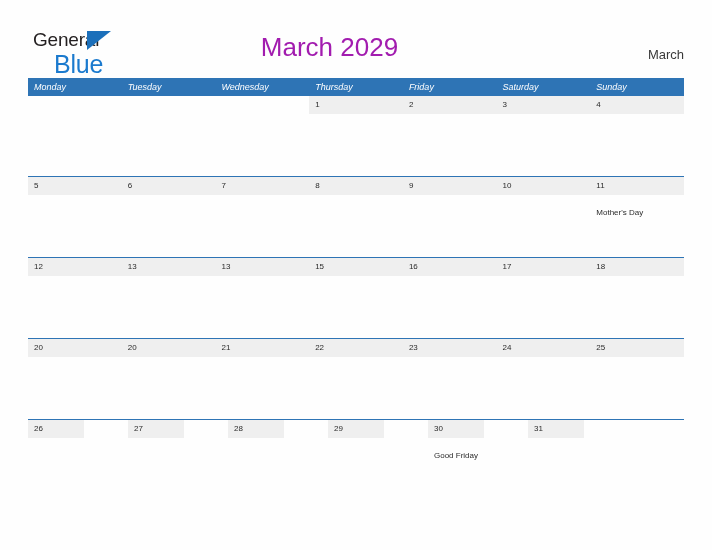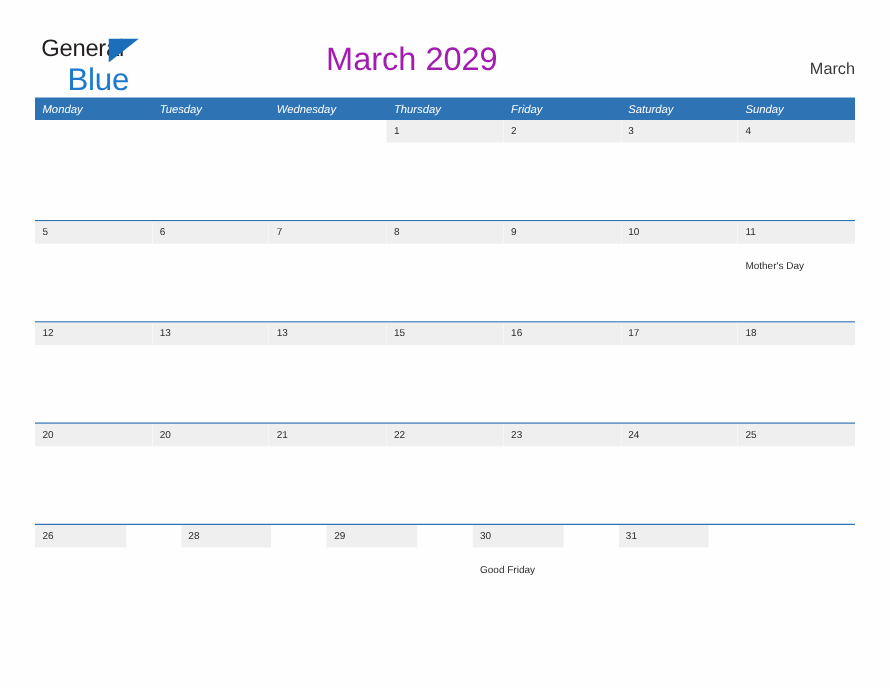"27" div.day { html: none -> <div> <div> <span>27</span> </div> </div> }
